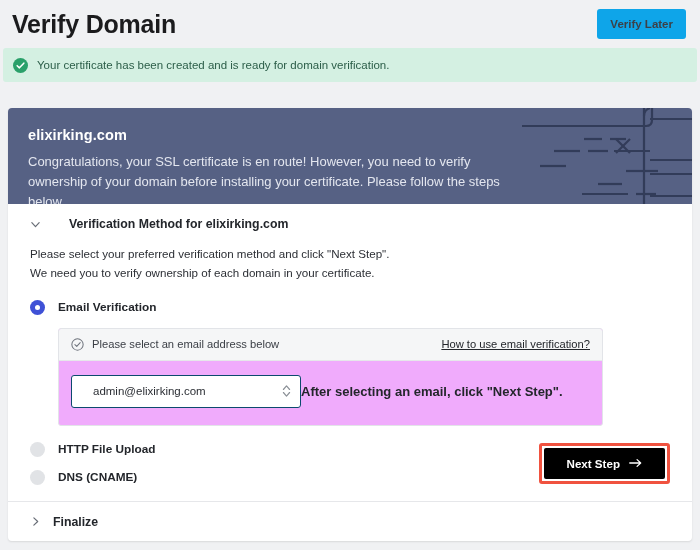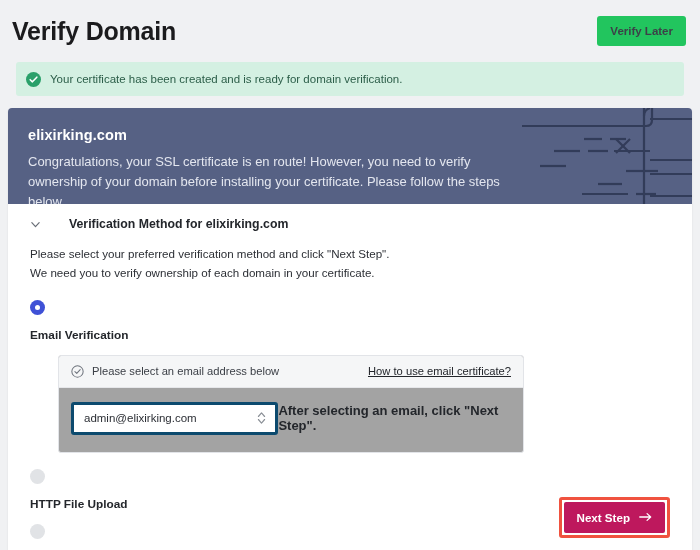"Verify Domain" .header { height: 62px -> 48px }
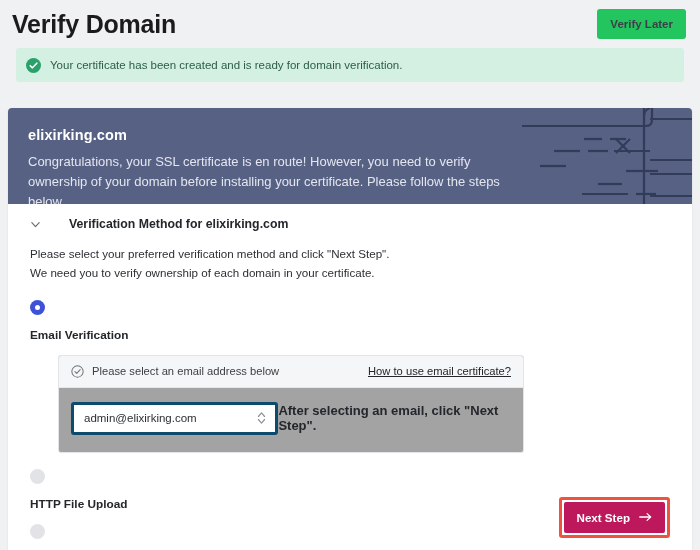"Verify Later" .verify-later { background: #22c55e -> #0ea5e9 }
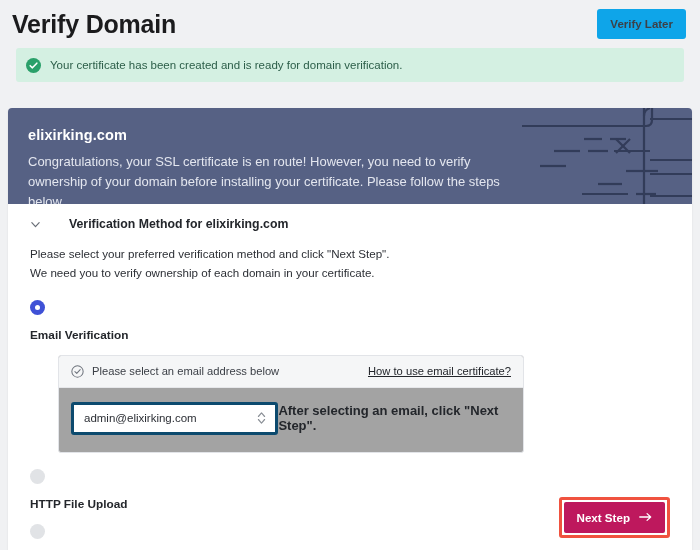"Your certificate has been created" .banner { margin: 0 16px -> 0 3px }
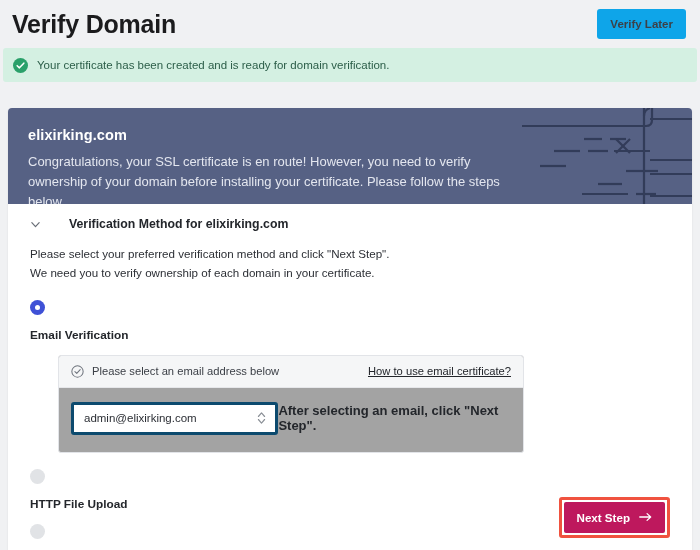"Email Verification" .opt { align-items: flex-start -> center; flex-direction: column -> none }
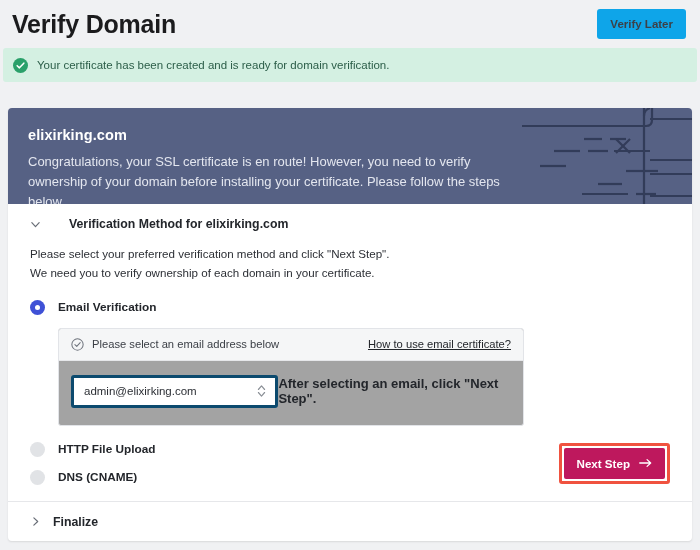"Please select an email address" .subcard { background: #a3a3a3 -> #f0abfc; width: 466px -> 545px }
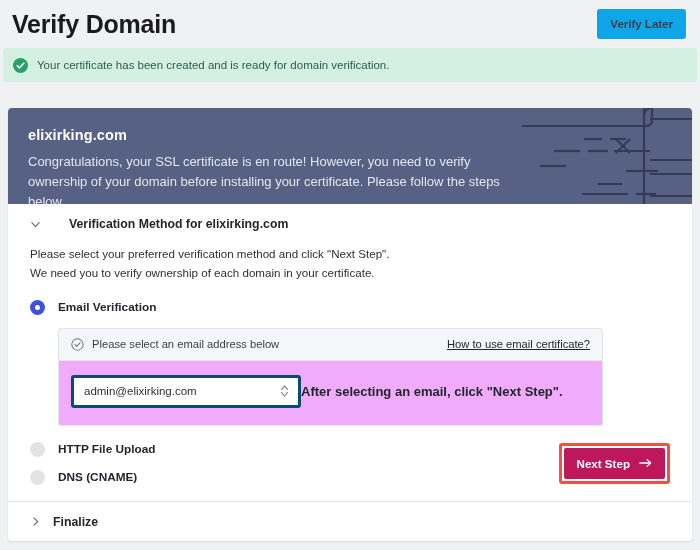"How to use email certificate?" span.howto { text: certificate -> verification }
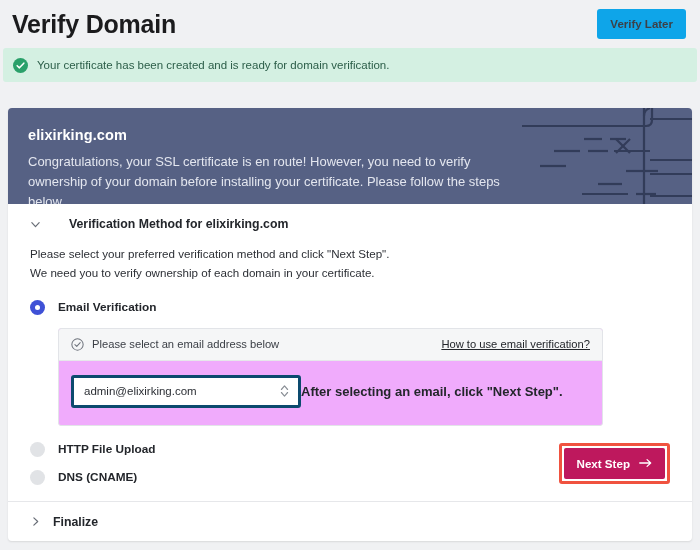"admin@elixirking.com" .email-select { border: 3px solid #0c4a6e -> 1px solid #0c4a6e; padding: 0 10px -> 0 21px }
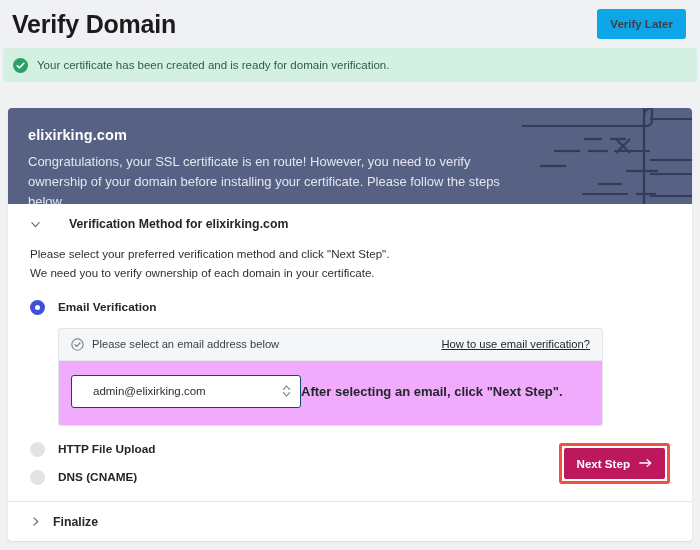"Next Step" .next-btn { background: #be185d -> #000000; padding: 9px 13px -> 9px 23px }
